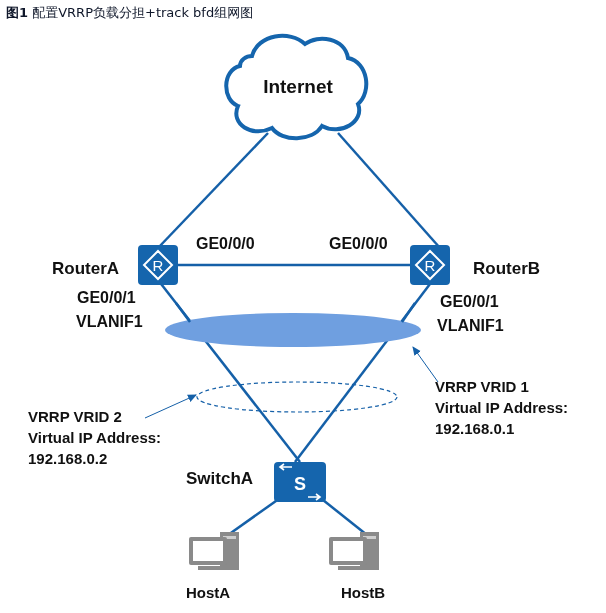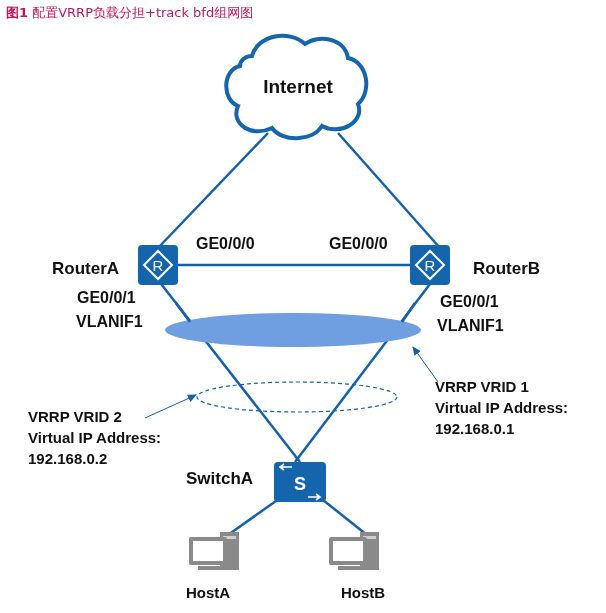"图1 配置VRRP负载分担+track bfd组网图" .caption { color: #be185d -> #0f172a }
